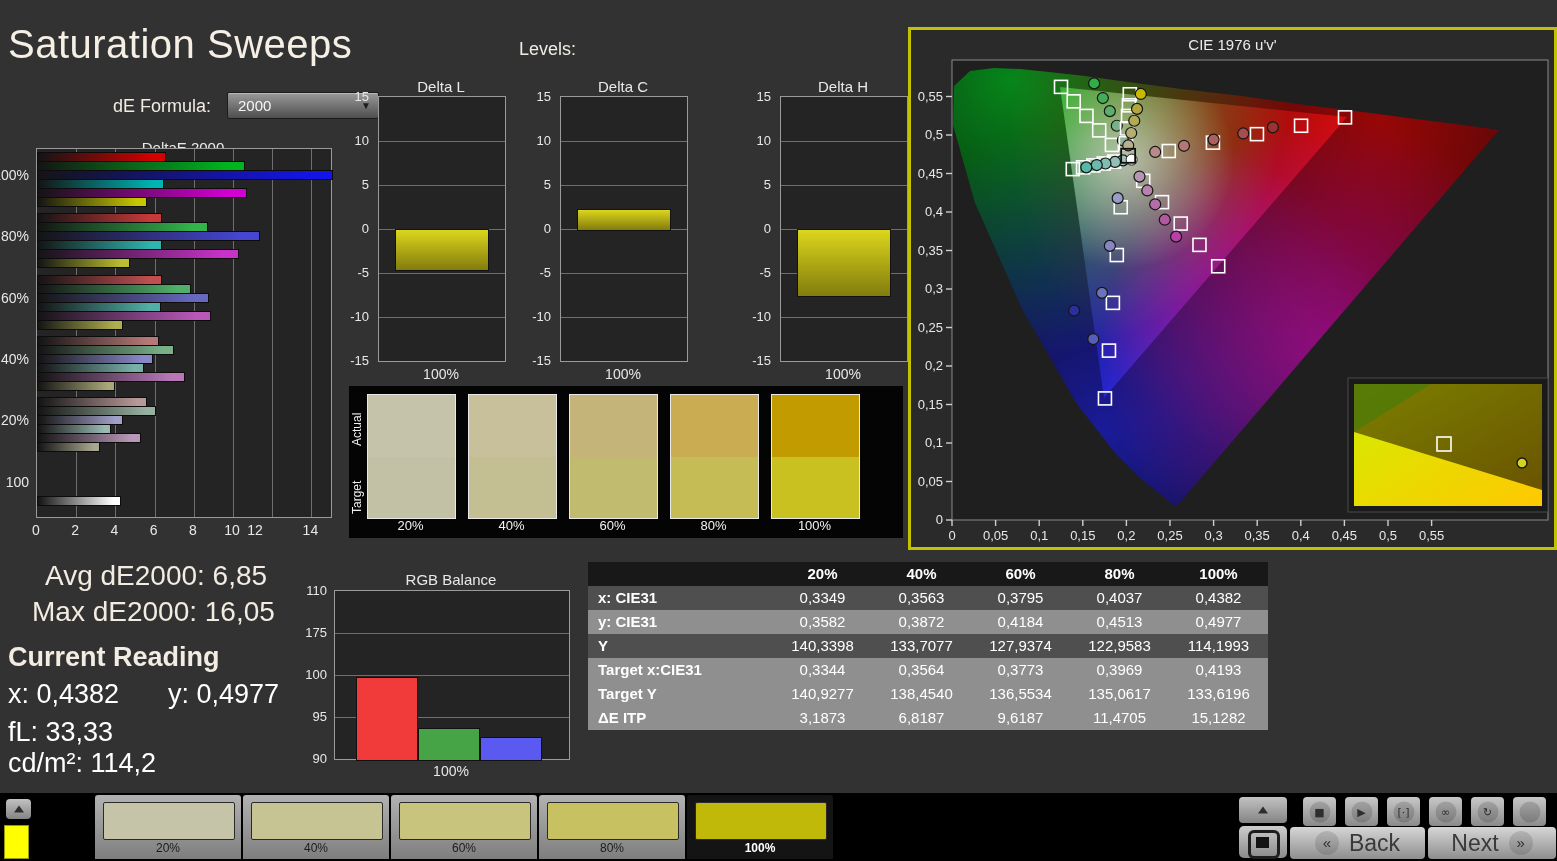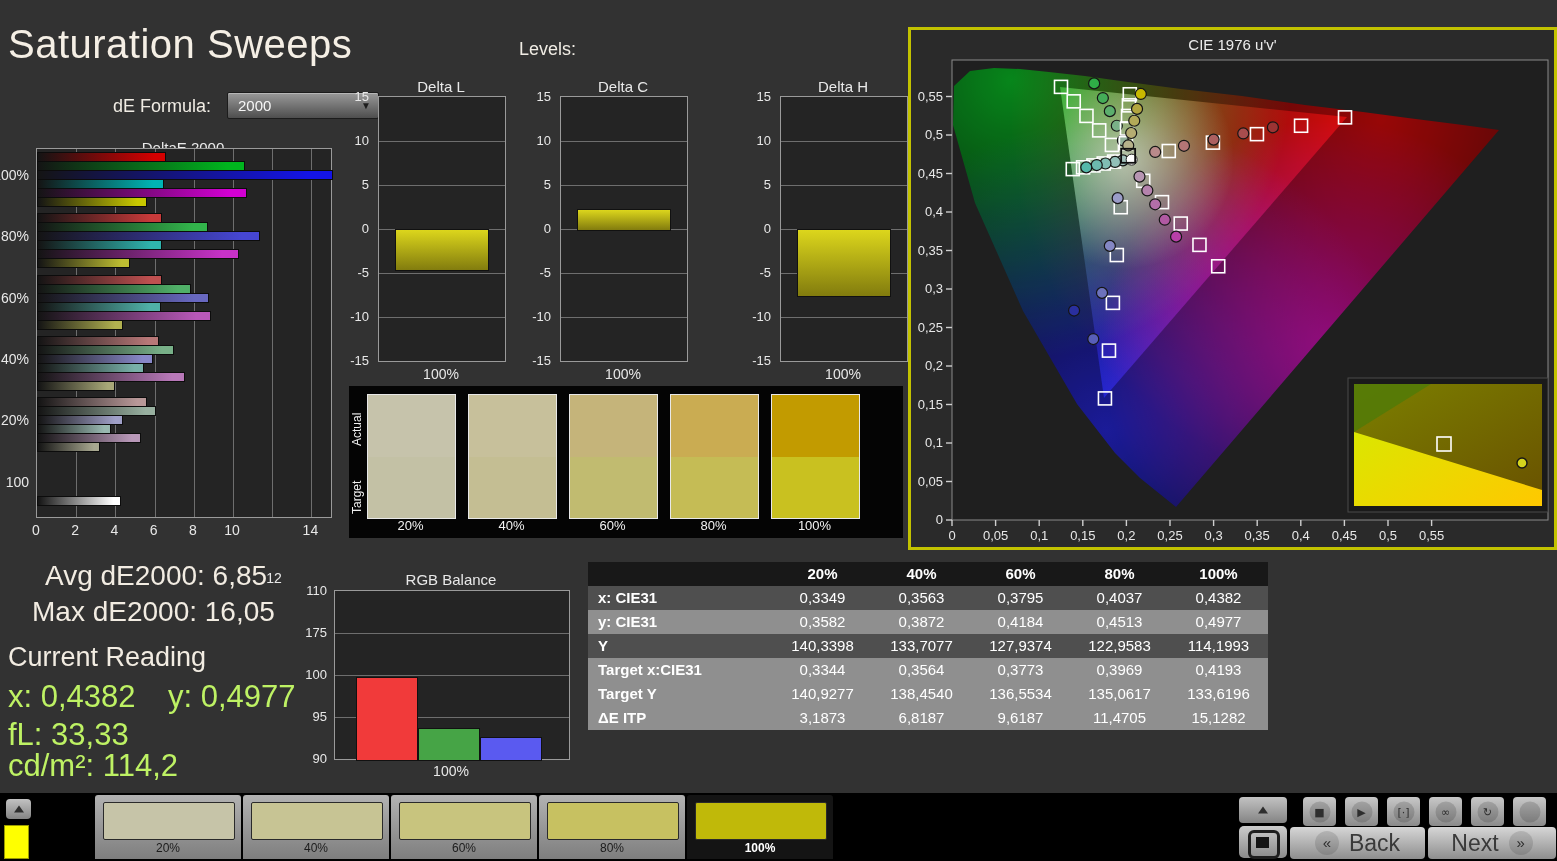"12" div.xticklab { left: 238px -> 219px; margin-top: 48px -> none }
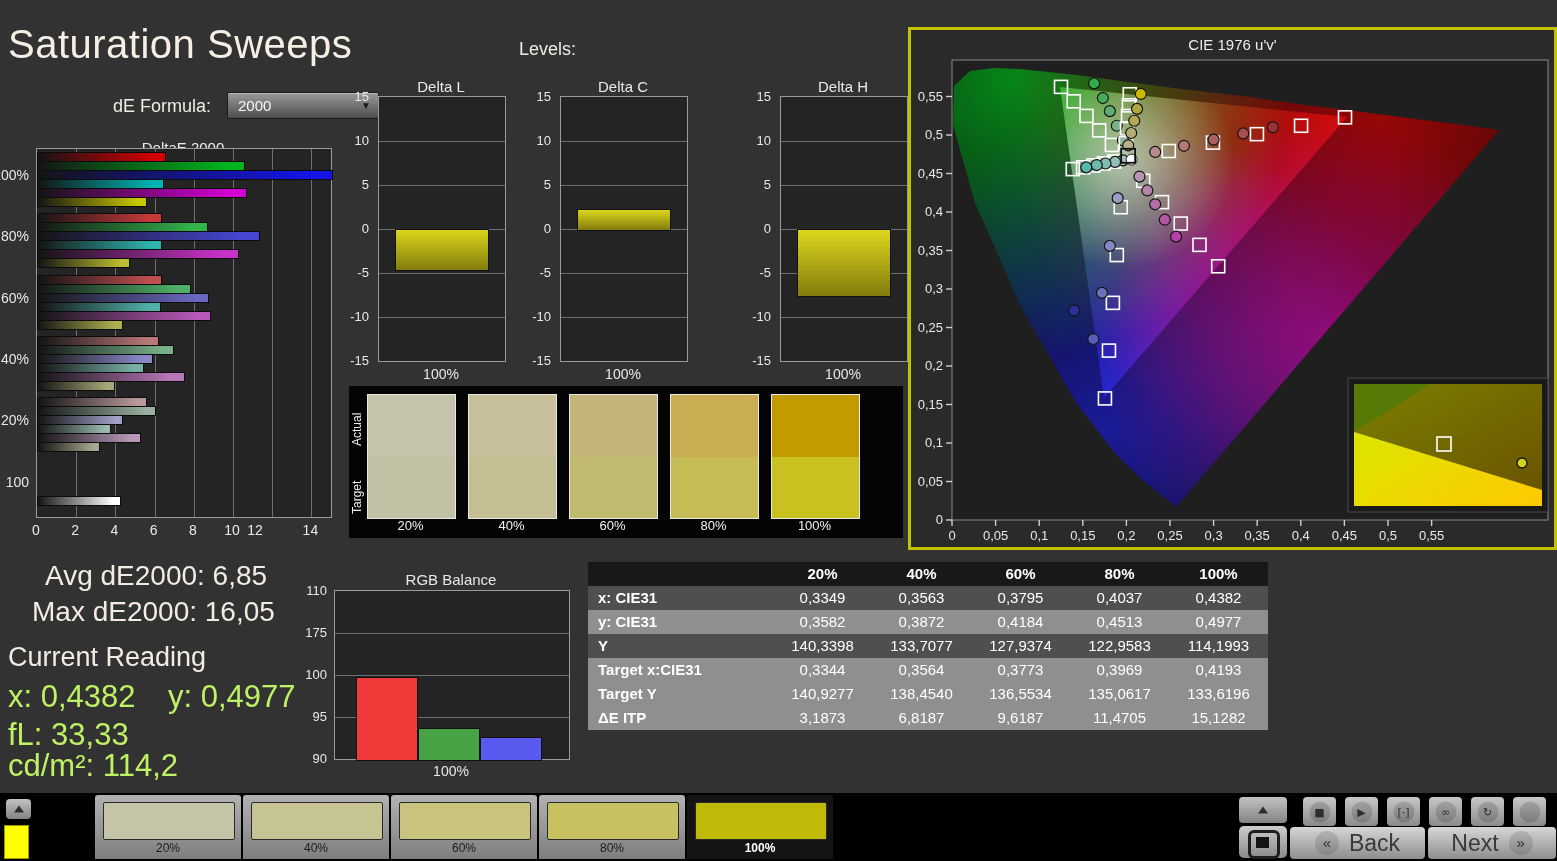"Current Reading" div.abs { font-weight: none -> bold }
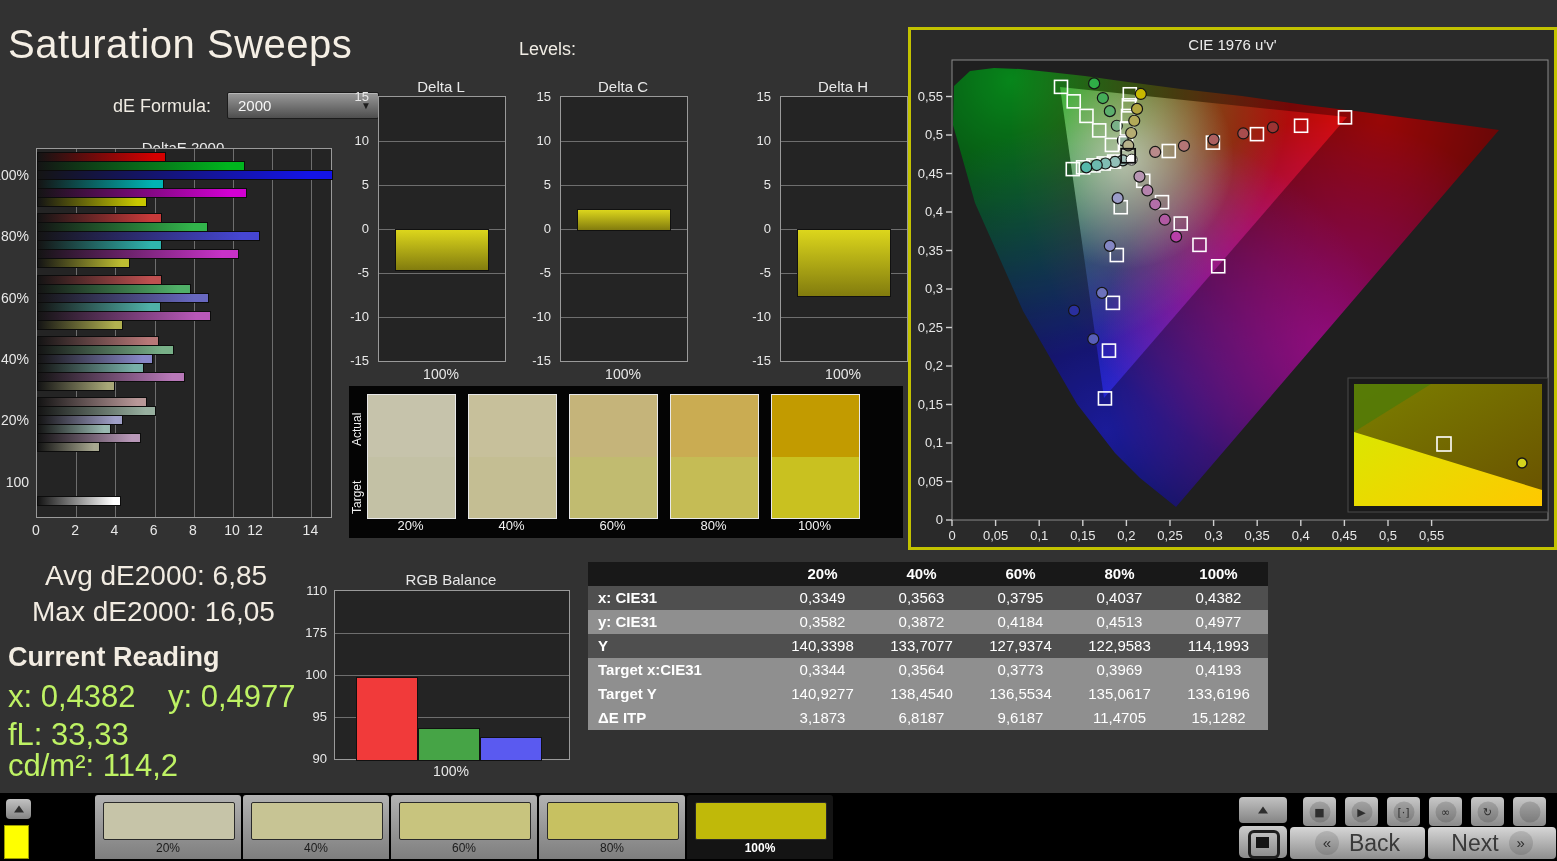"x: 0,4382" .stat-val { color: #bef264 -> #ffffff; font-size: 31px -> 27px }
